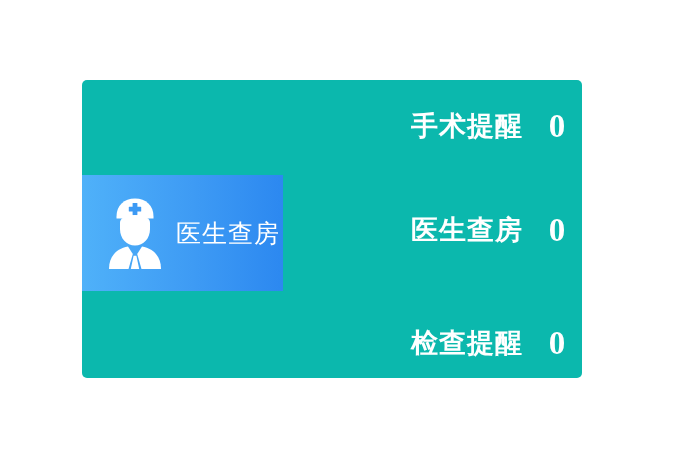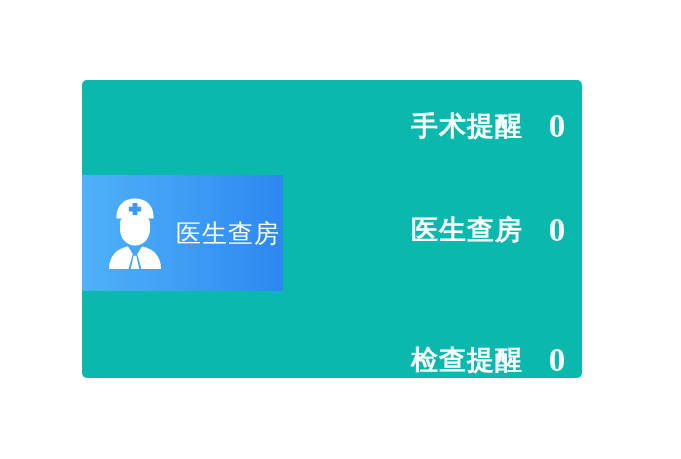"检查提醒" #reminder-row-2 { top: 257px -> 240px }
